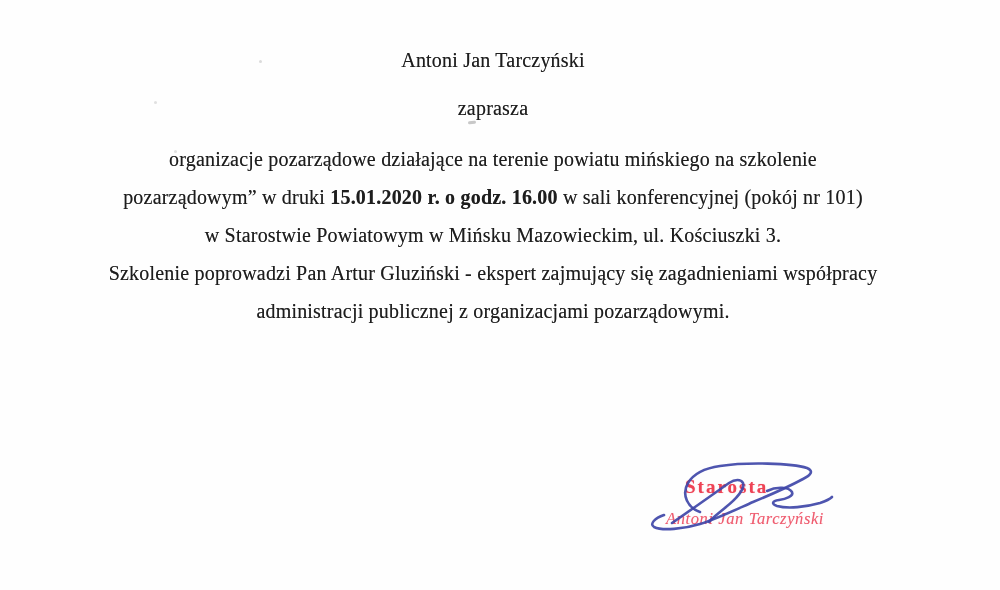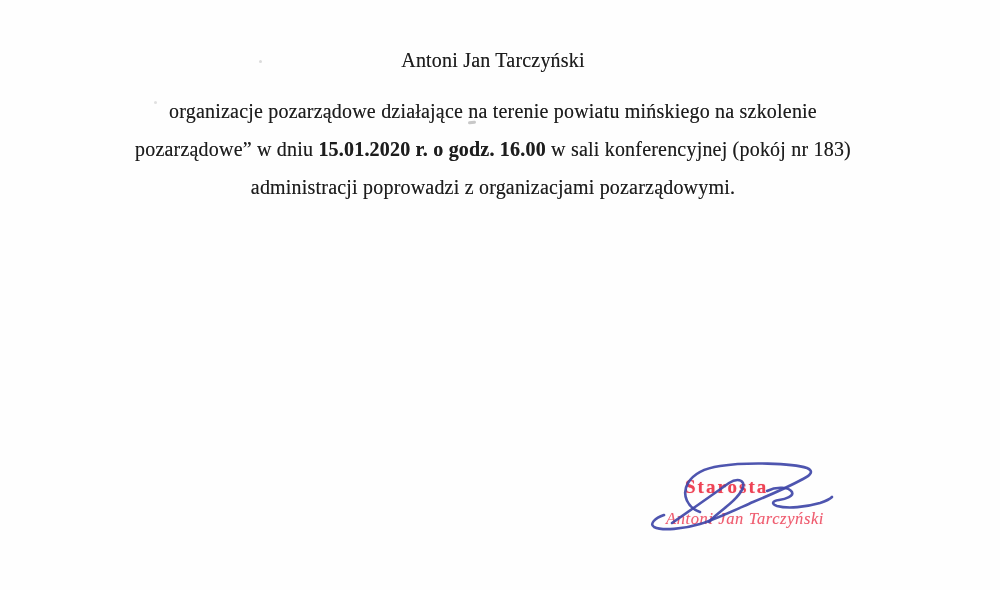"zaprasza" div.header-line { html: none -> <div>zaprasza</div> }
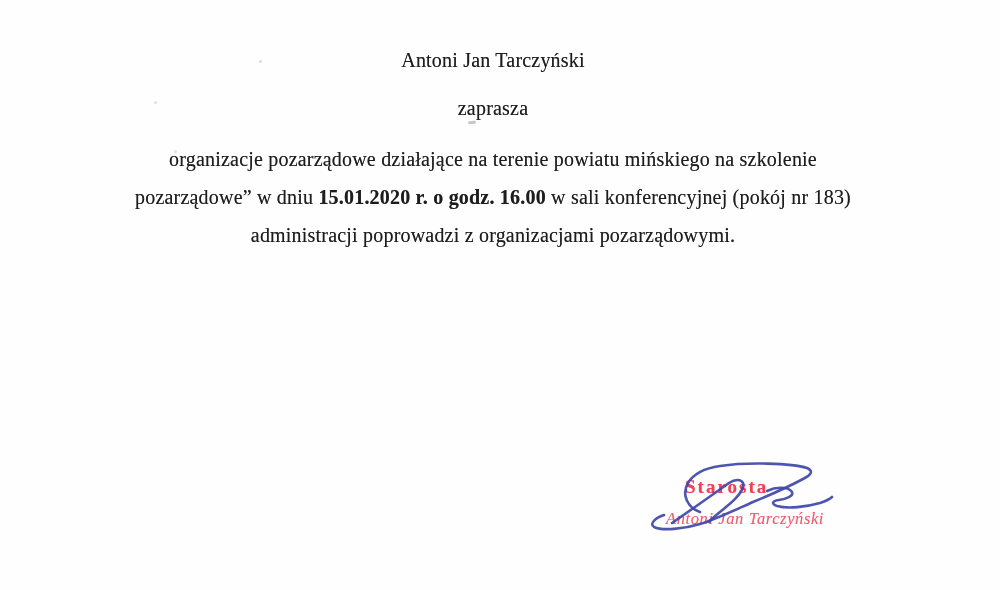"pozarządowe” w dniu" span { text: pozarządowe” w dniu -> pozarządowym” w druki }
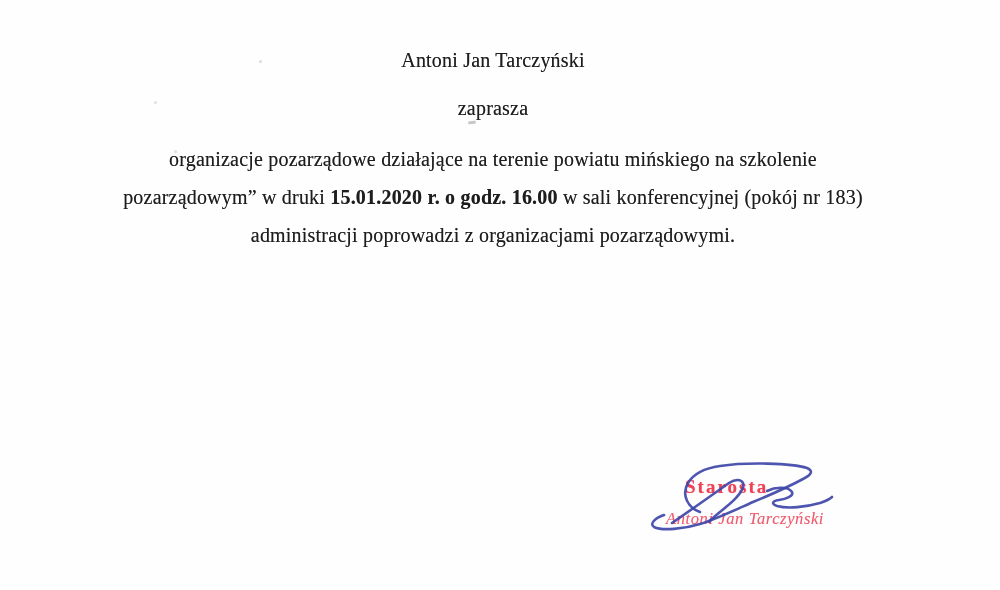"w sali konferencyjnej (pokój nr" span { text: 183 -> 101 }
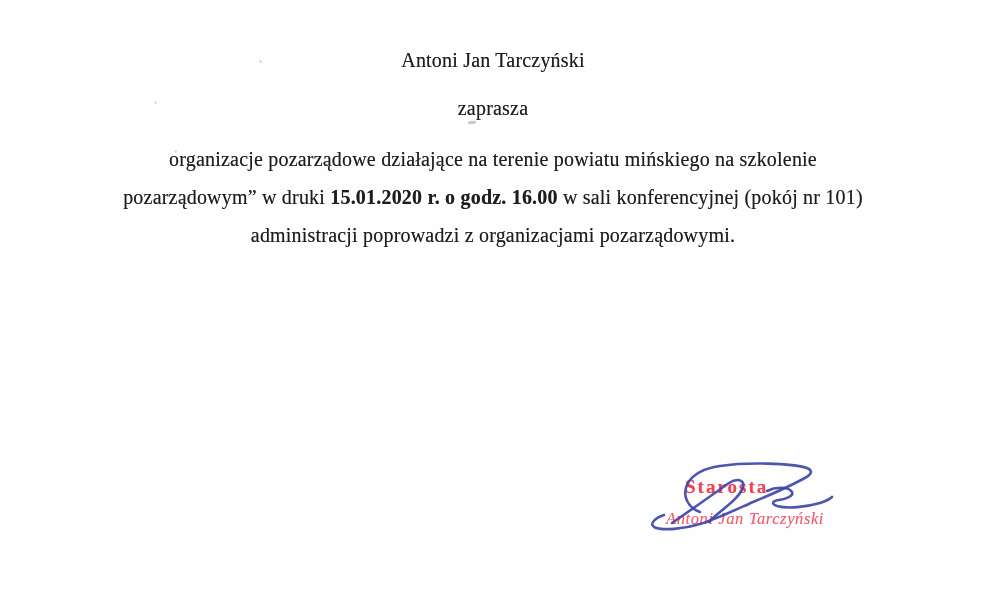"w Starostwie Powiatowym w Mińsku" div.body-line { html: none -> <div>w Starostwie Powiatowym w Mińsku Mazowieckim, ul. Kościuszki 3.</div> }
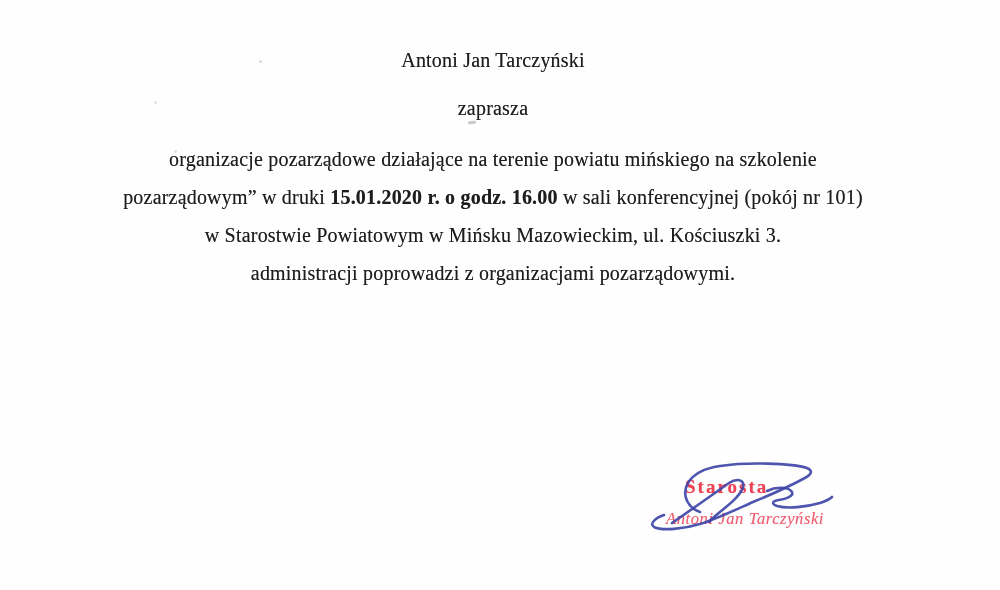"Szkolenie poprowadzi Pan Artur Gluziński" div.body-line { html: none -> <div>Szkolenie poprowadzi Pan Artur Gluziński - ekspert zajmujący się zagadnieniami współpracy</div> }
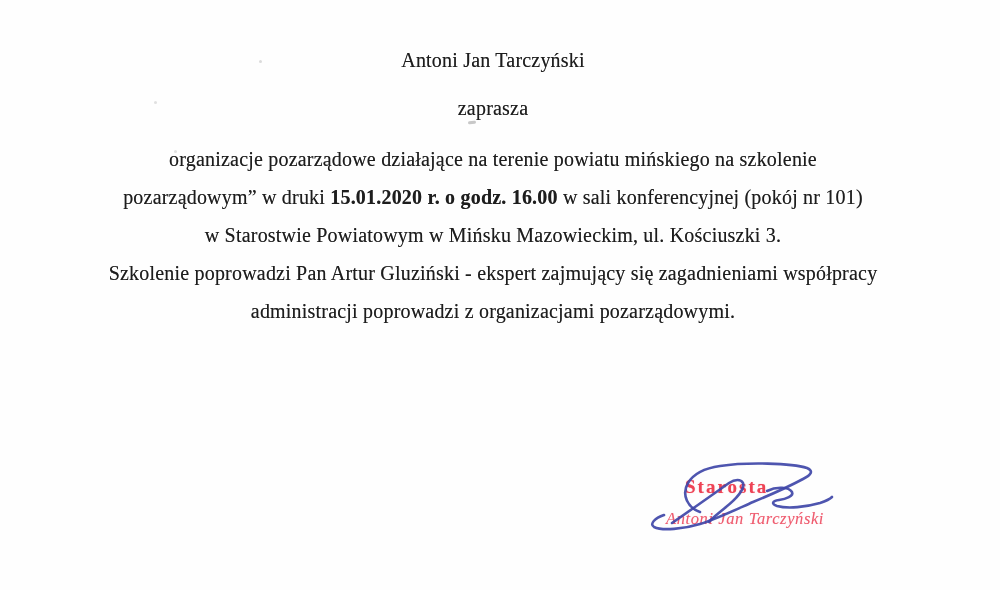"administracji poprowadzi z organizacjami" div.body-line { text: poprowadzi -> publicznej }
